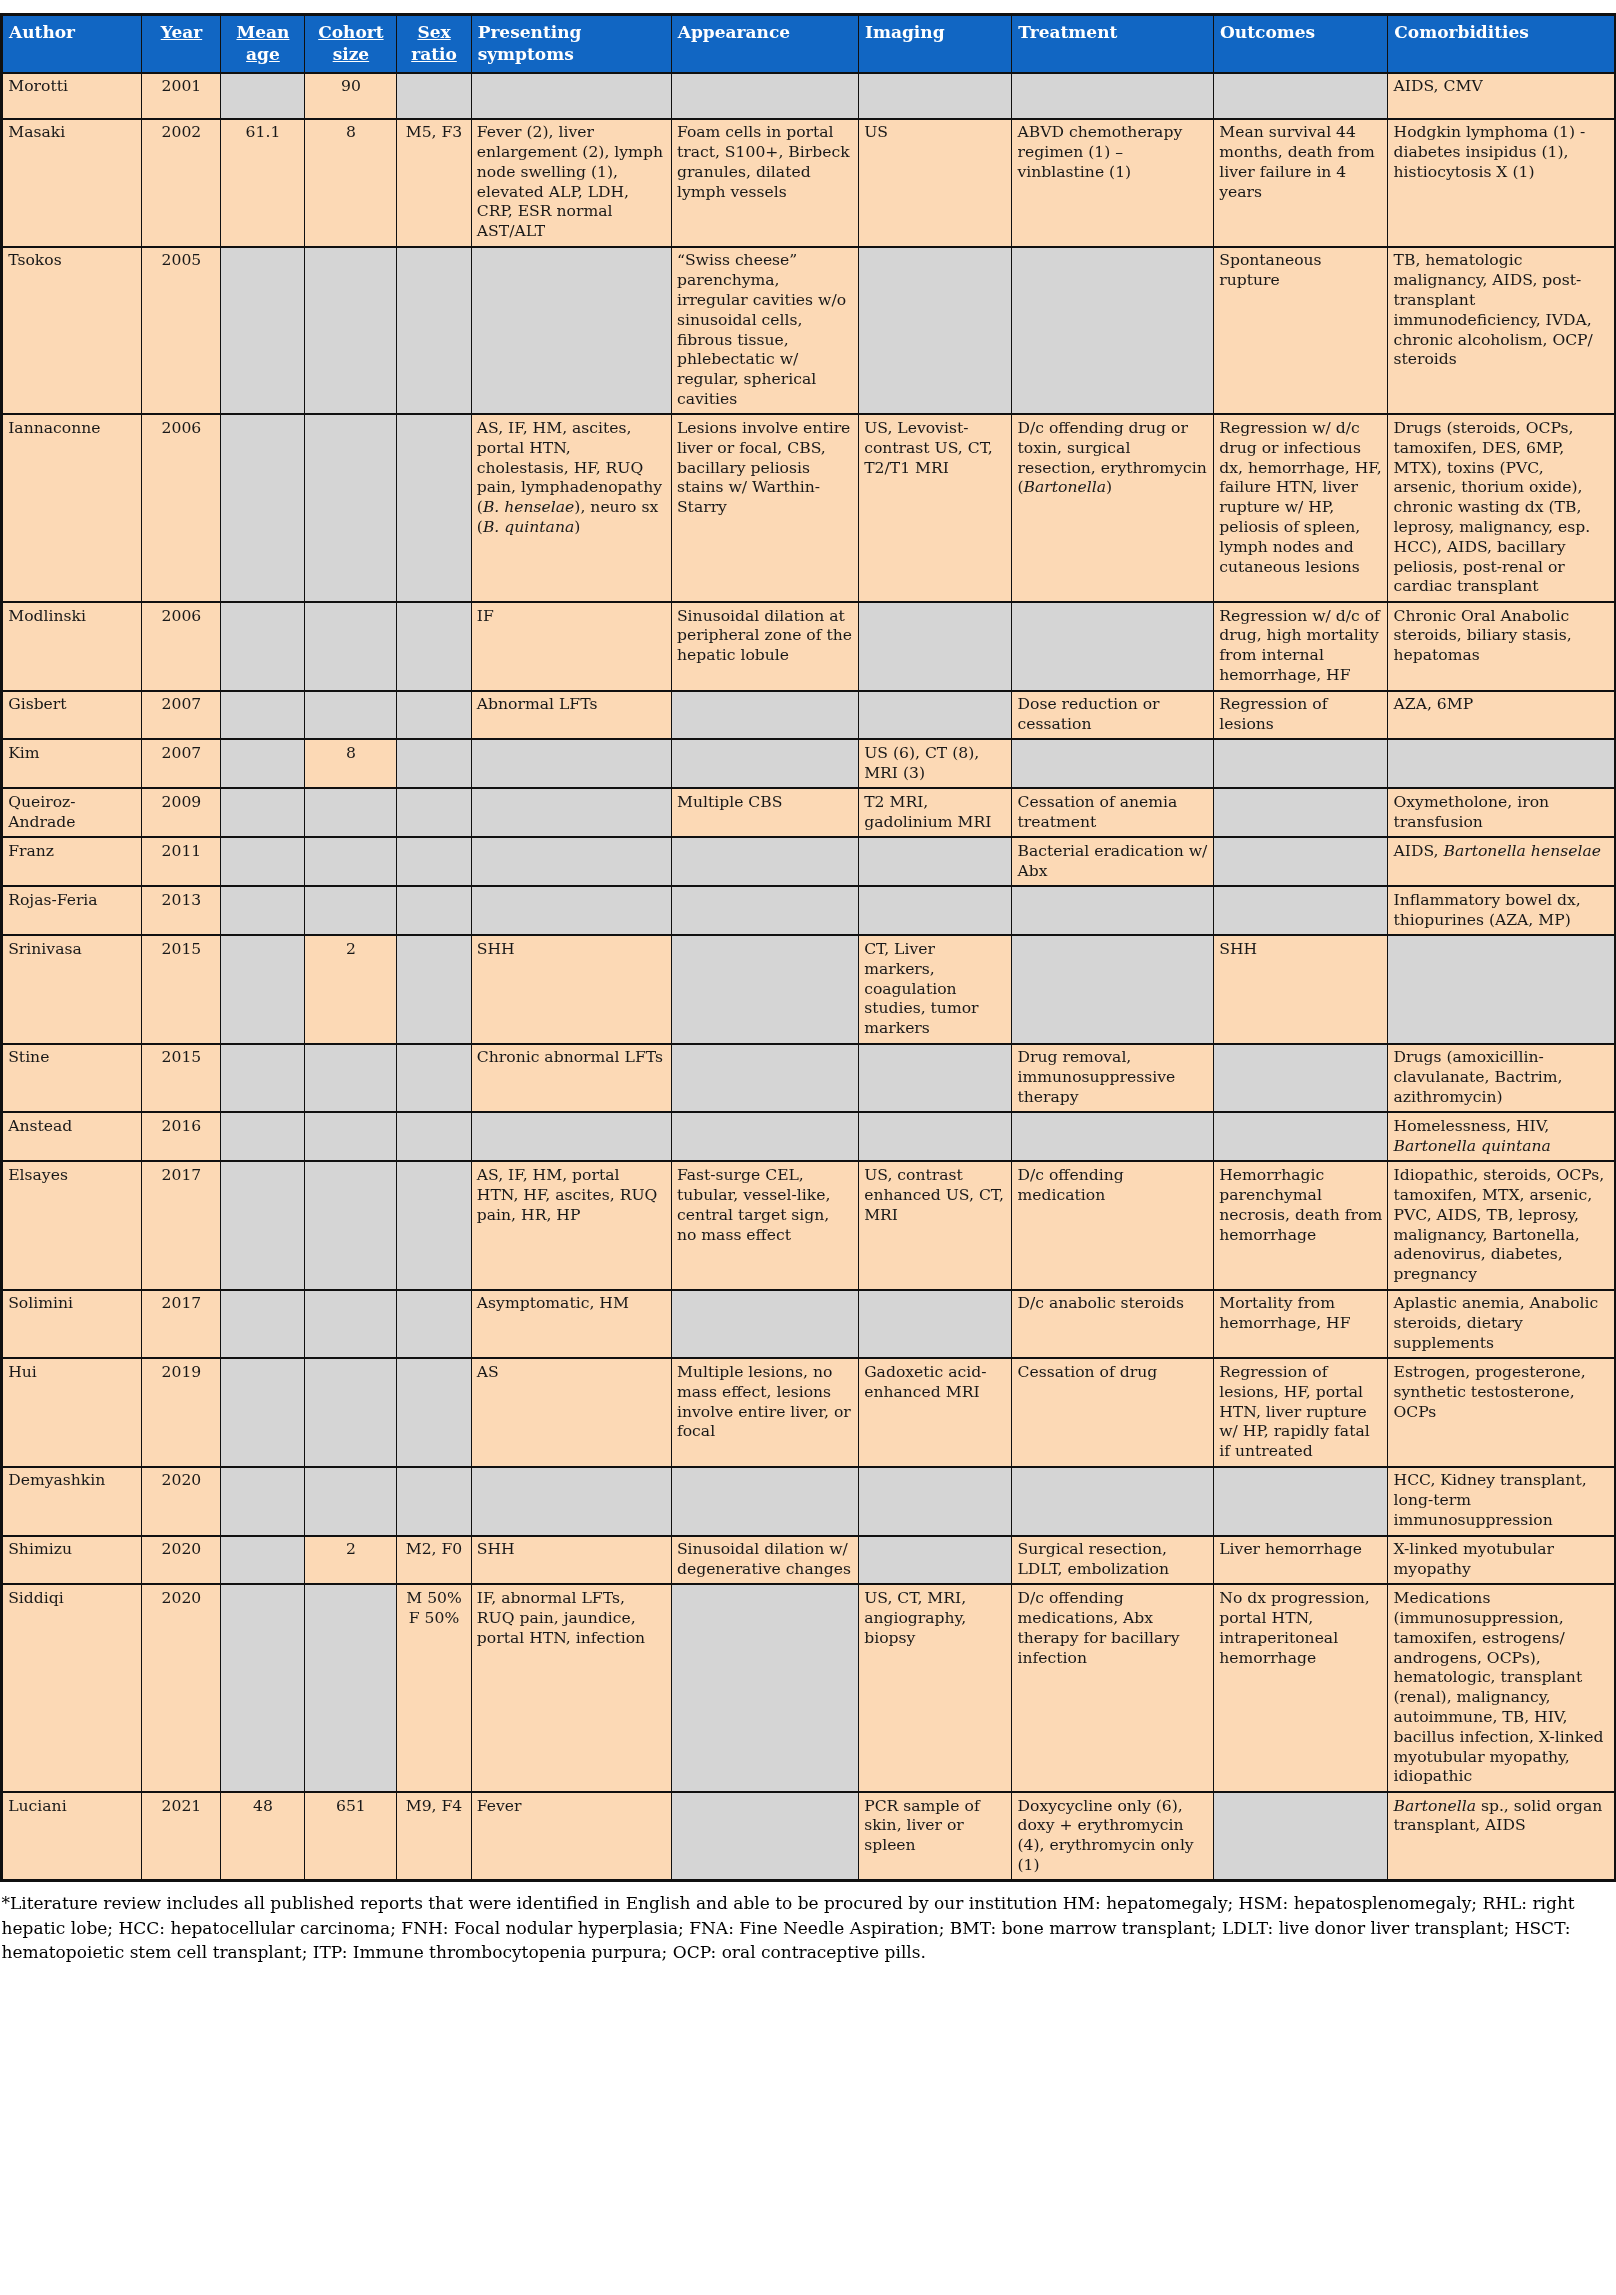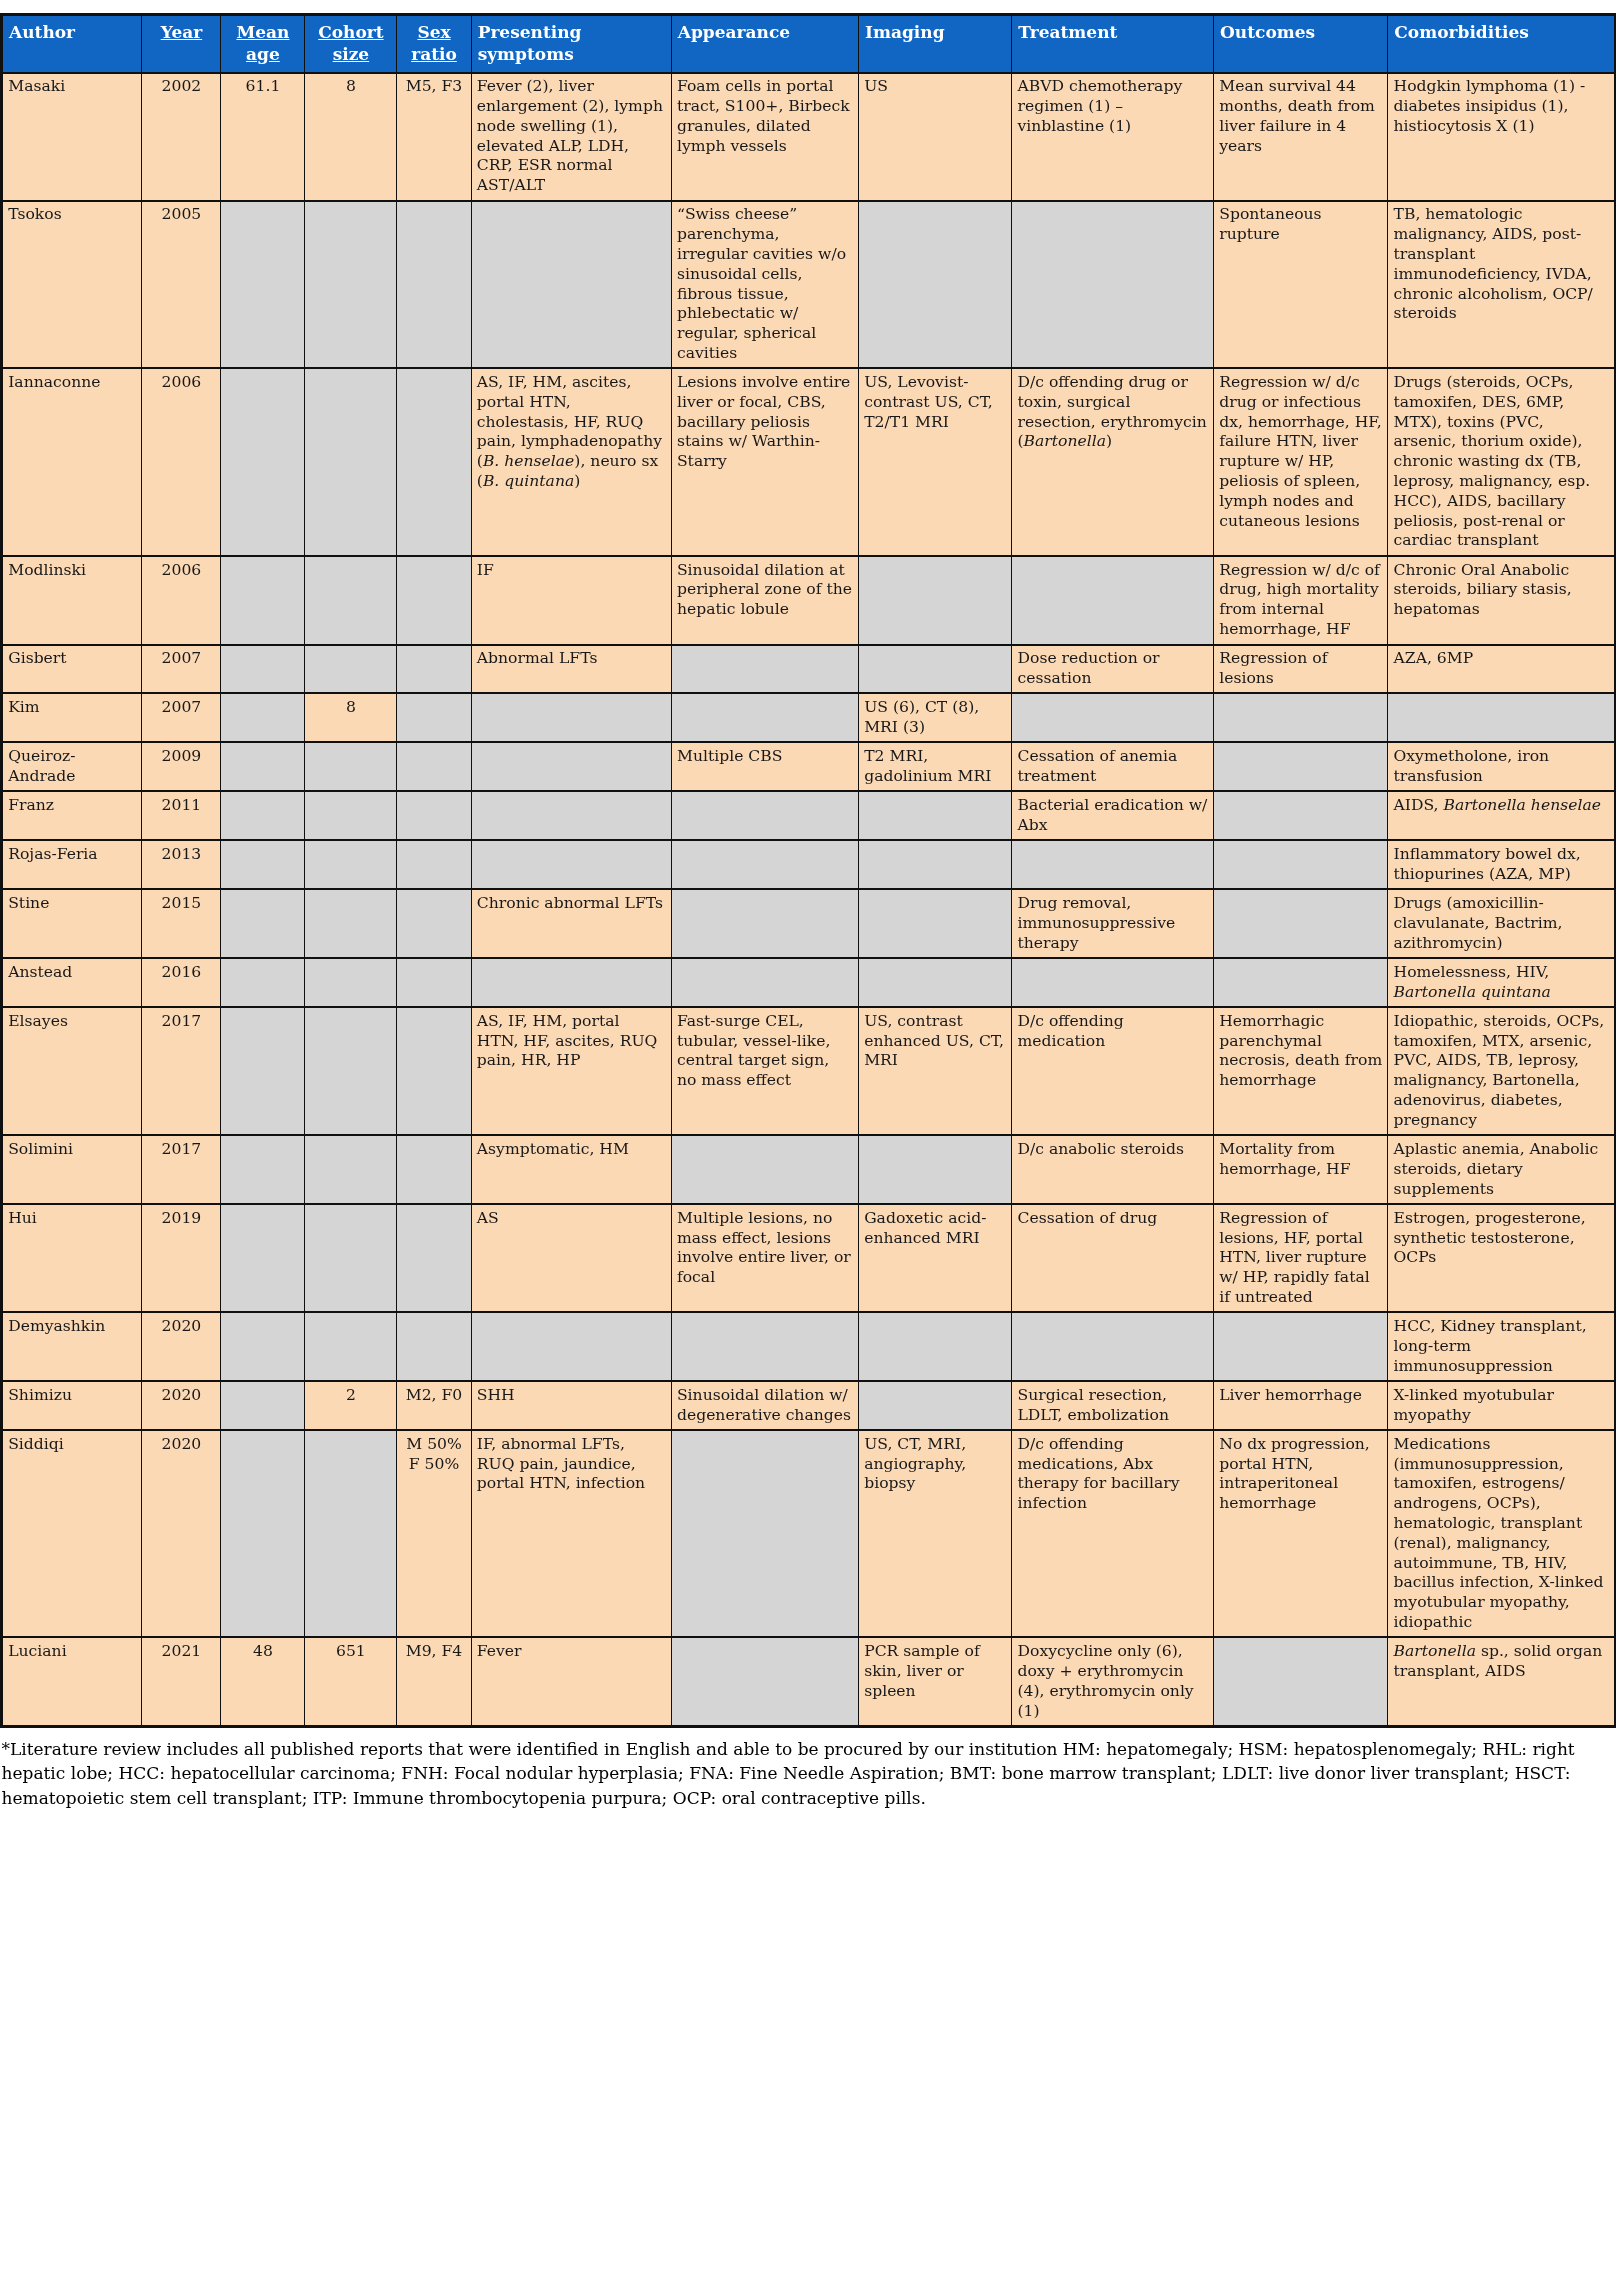"Morotti" tr { html: none -> <tr> <td>Morotti</td> <td>2001</td> <td></td> <td>90</td> <td></td> <td></td> <td></td> <td></td> <td></td> <td></td> <td>AIDS, CMV</td> </tr> }
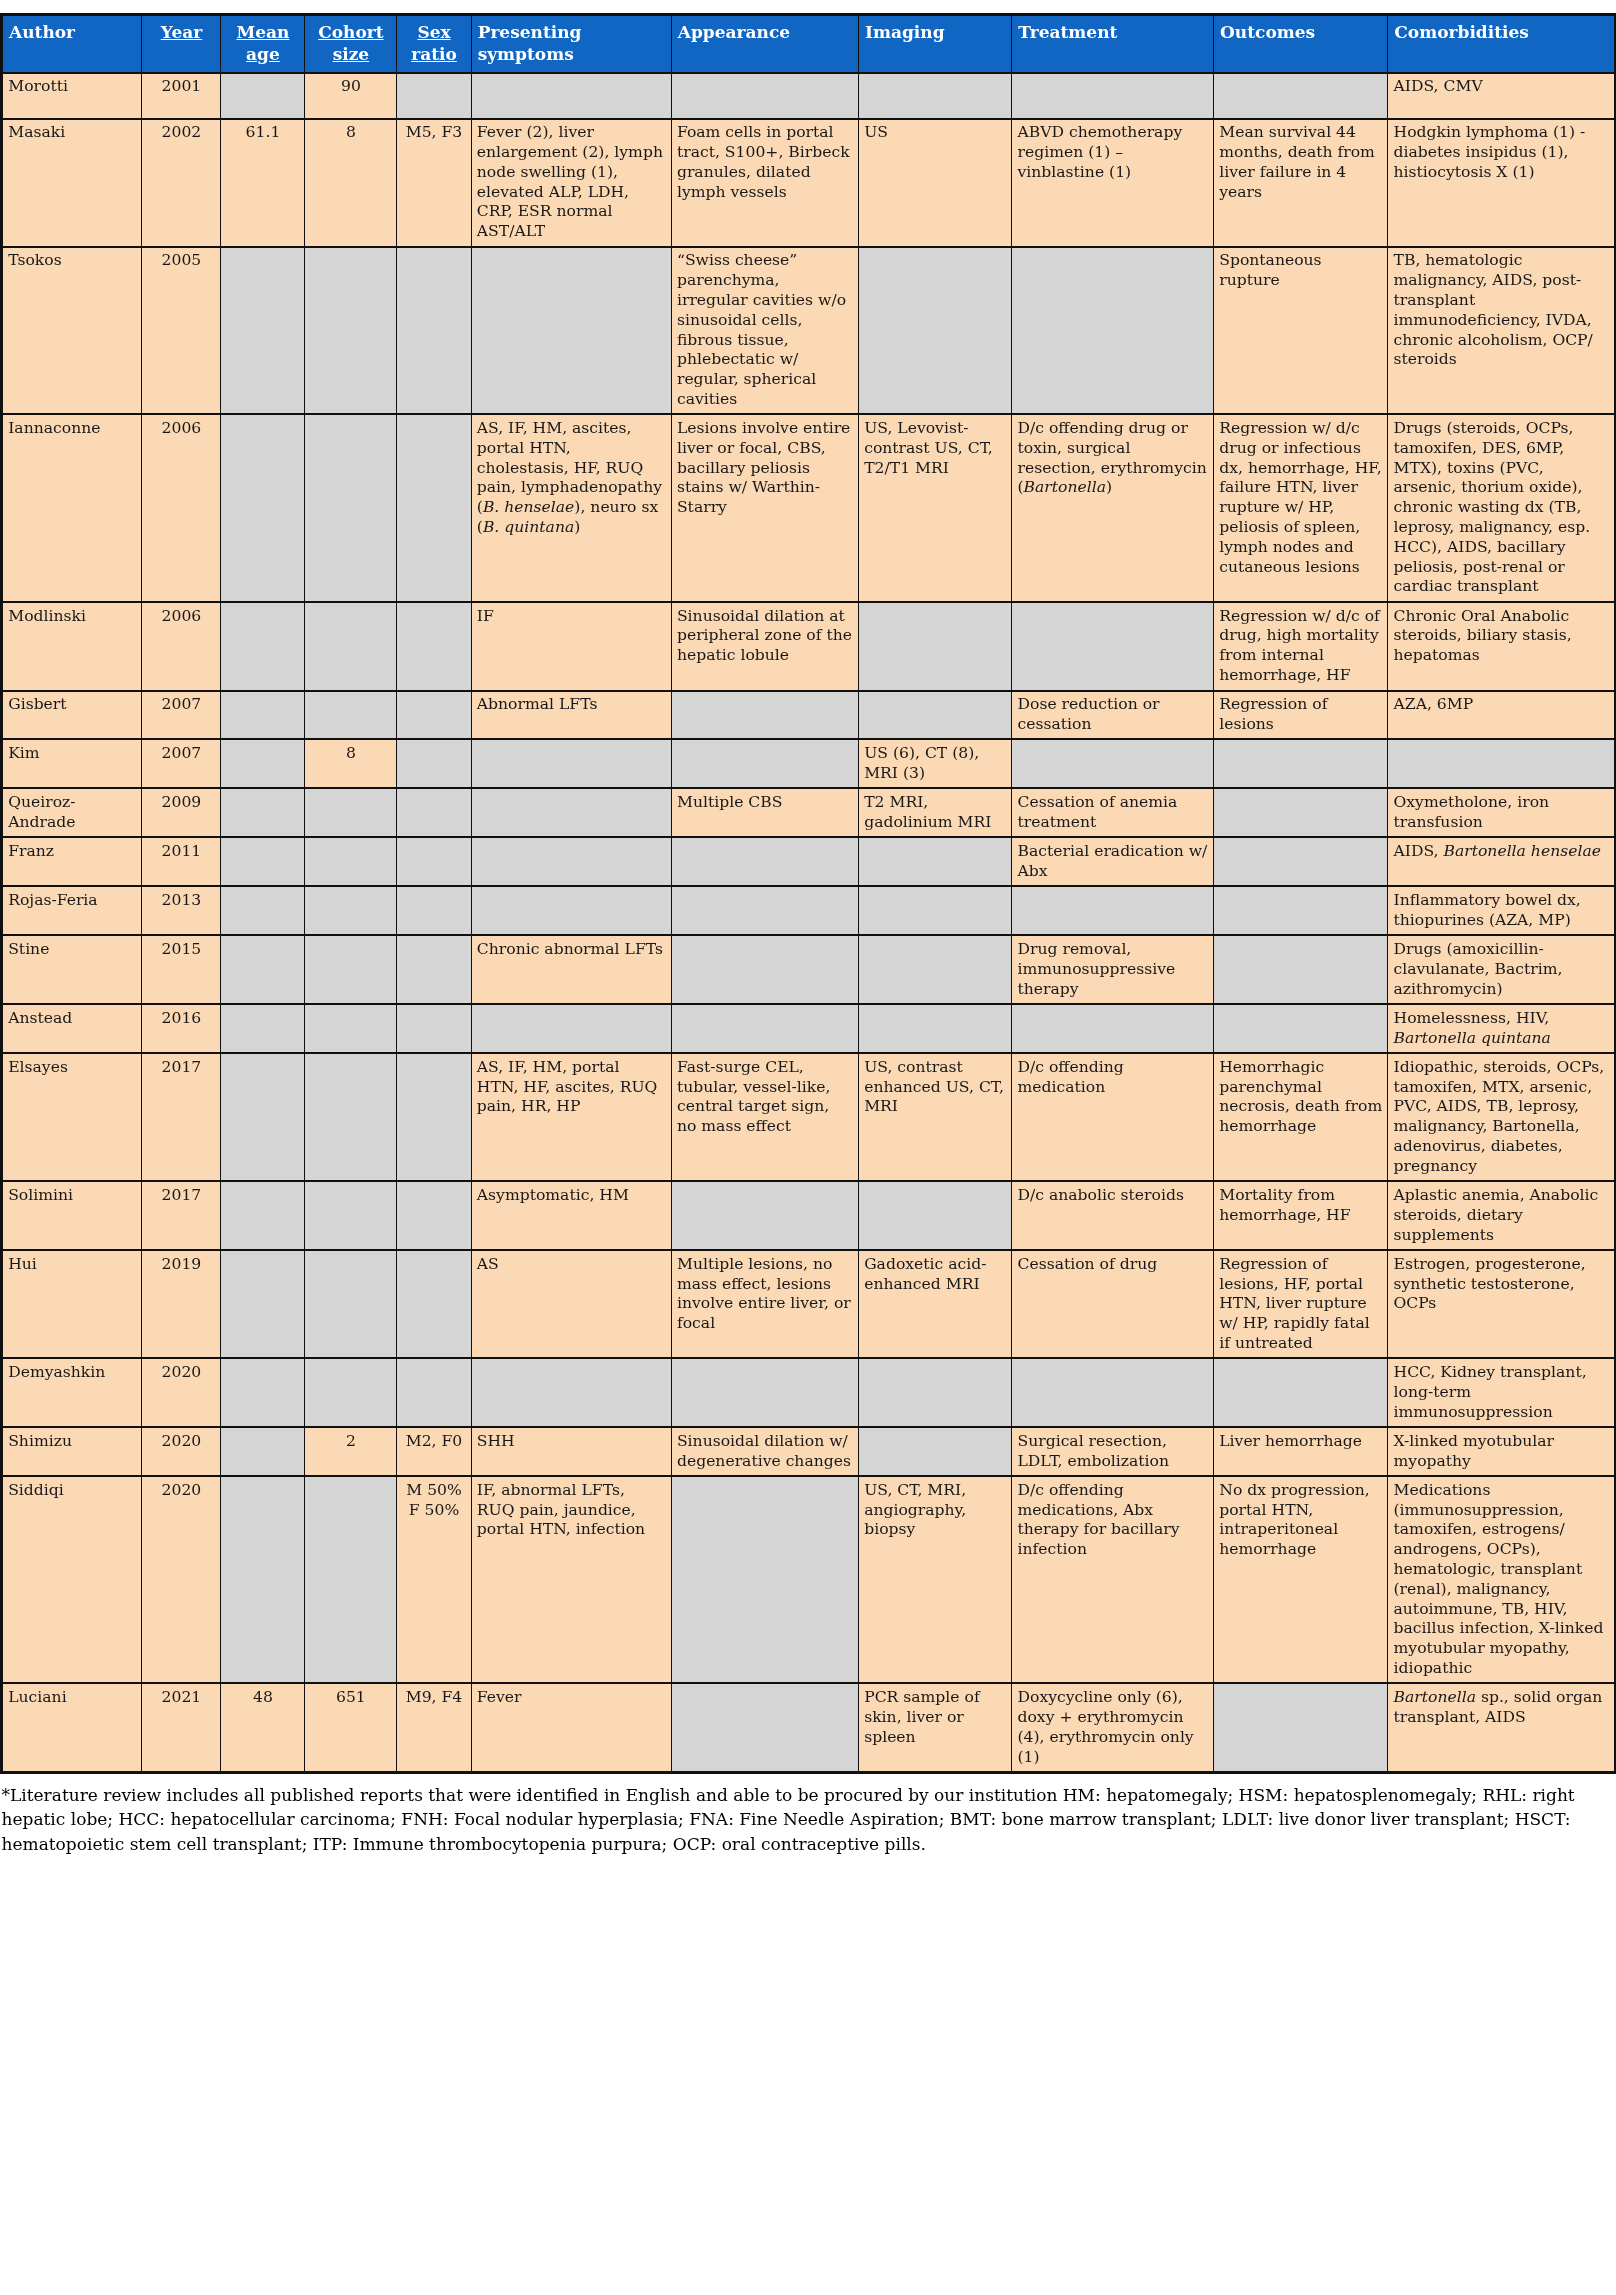"Srinivasa" tr { html: none -> <tr> <td>Srinivasa</td> <td>2015</td> <td></td> <td>2</td> <td></td> <td>SHH</td> <td></td> <td>CT, Liver markers, coagulation studies, tumor markers</td> <td></td> <td>SHH</td> <td></td> </tr> }
